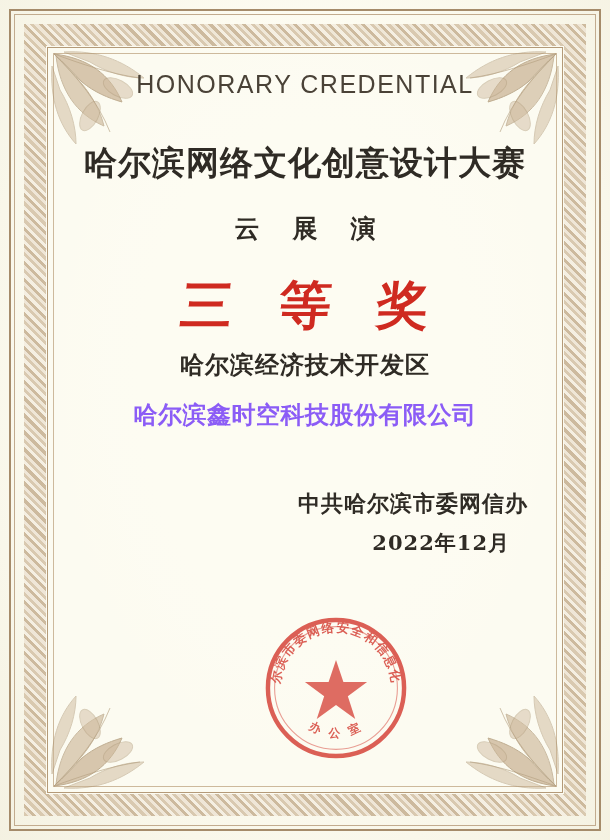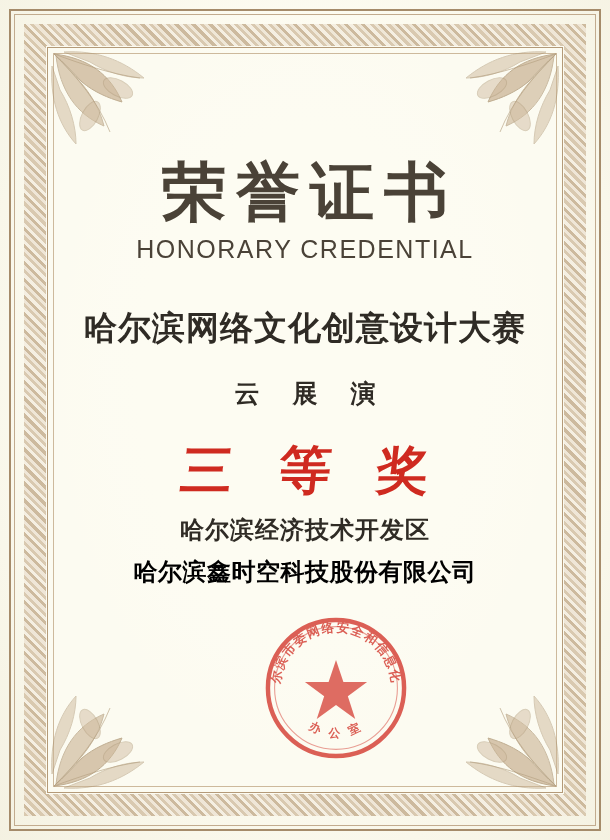"荣誉证书" div.title-cn { html: <div>荣誉证书</div> -> none }
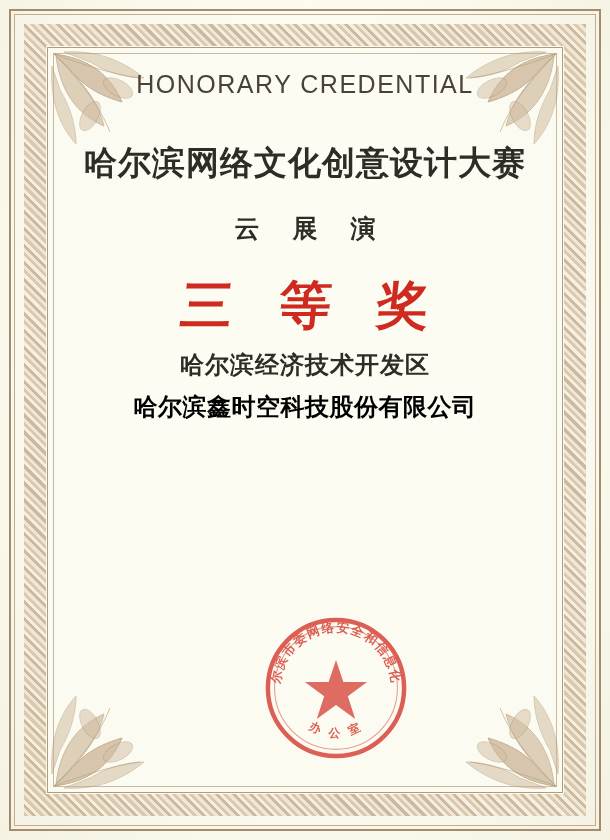"哈尔滨鑫时空科技股份有限公司" .org { color: #000000 -> #8b5cf6; margin-top: 10px -> 18px }
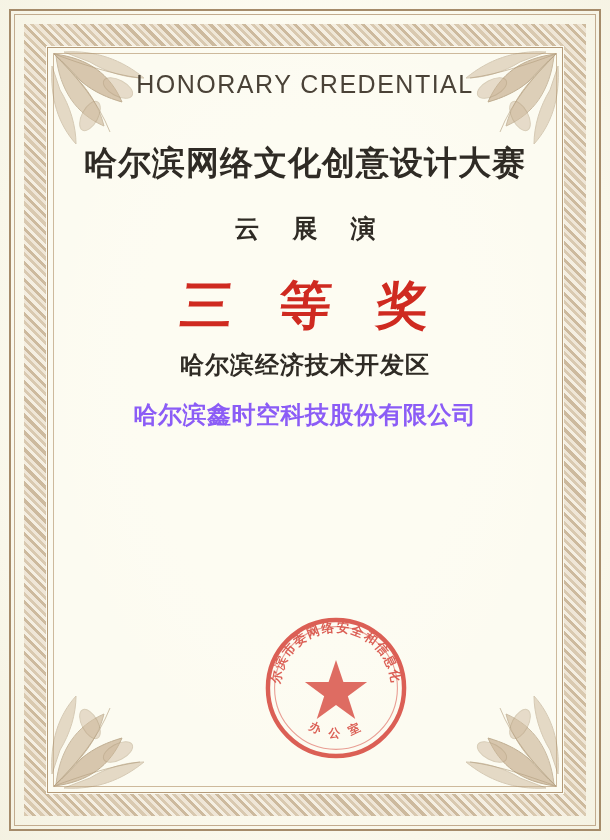"中共哈尔滨市委网信办" div.issuer-block { html: none -> <div> <div>中共哈尔滨市委网信办</div> <div>2022年12月</div> </div> }
